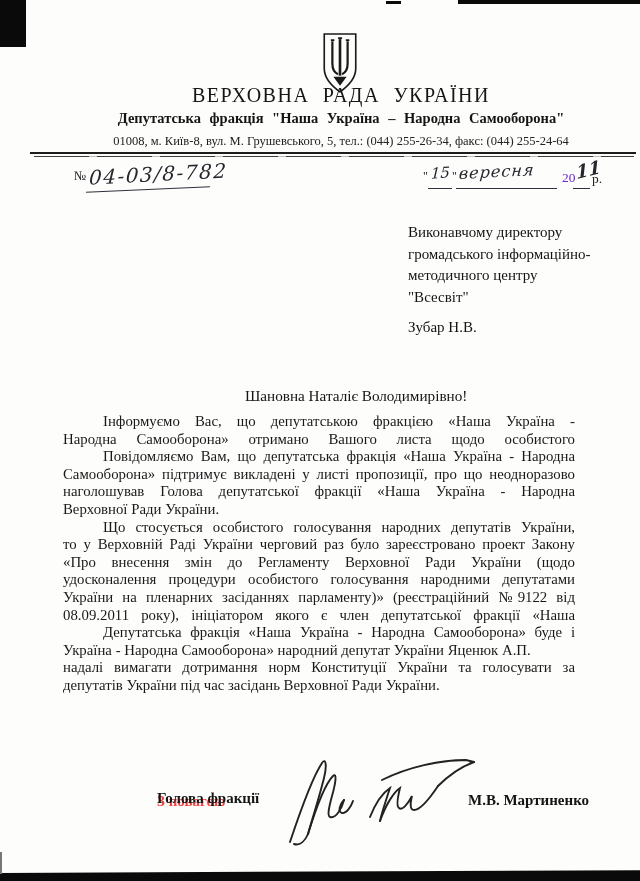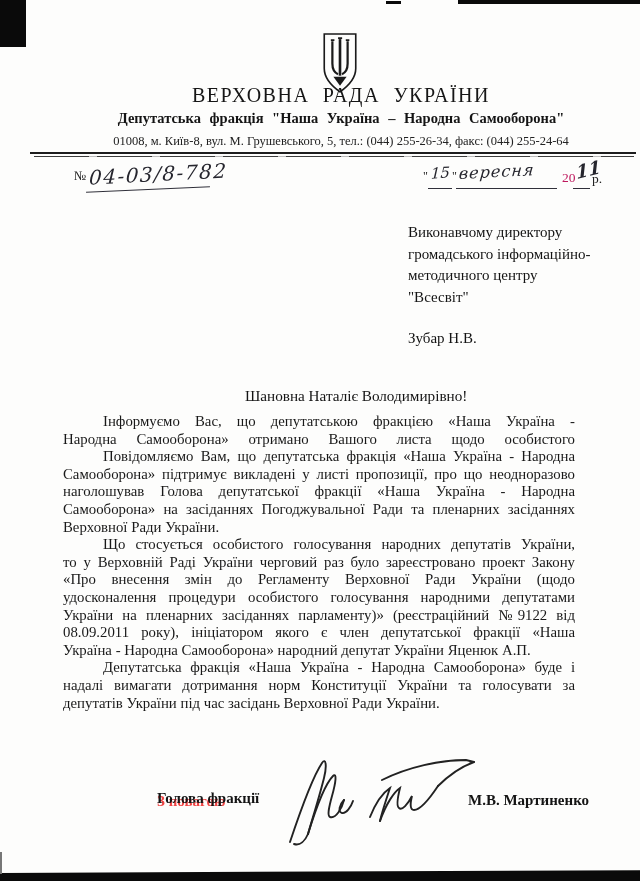"20" .date-year-printed { color: #be185d -> #6d28d9 }
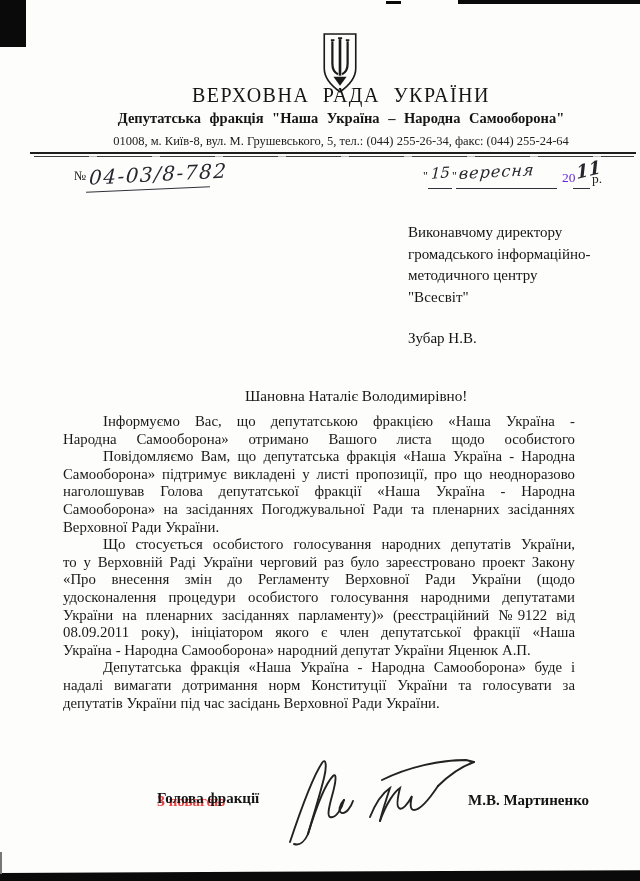"Зубар Н.В." .recipient-name { margin-top: 20px -> 9px }
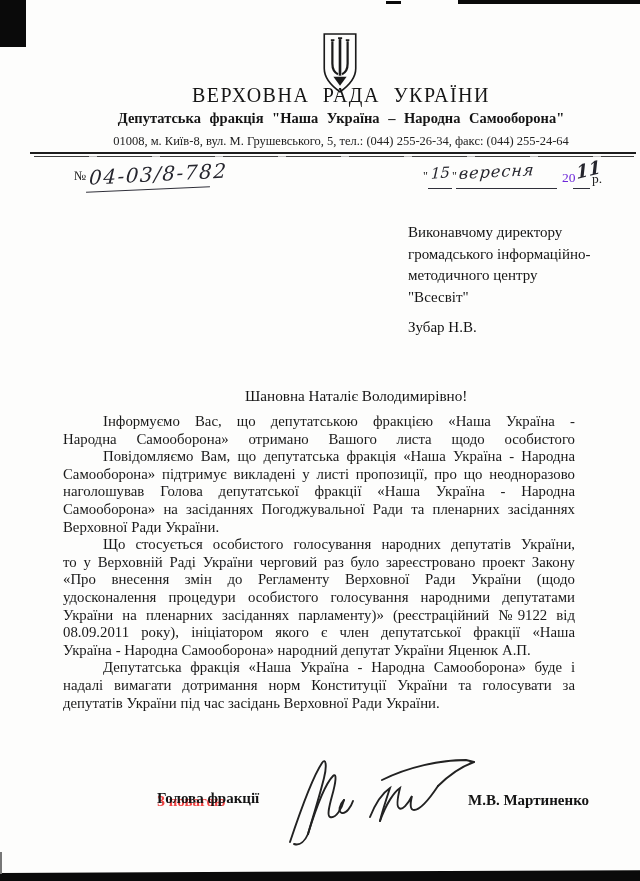"Самооборона» на засіданнях" div.bl { html: <div>Самооборона» на засіданнях Погоджувальної Ради та пленарних засіданнях</div> -> none }
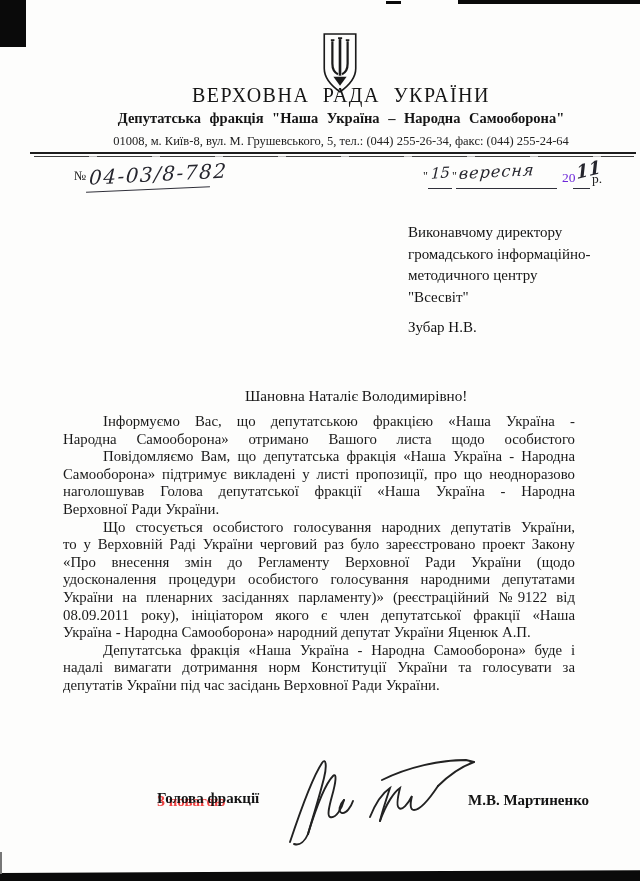"Україна - Народна Самооборона» народний" div.bl { order: before "Депутатська фракція «Наша Україна -" -> after "Депутатська фракція «Наша Україна -" }
